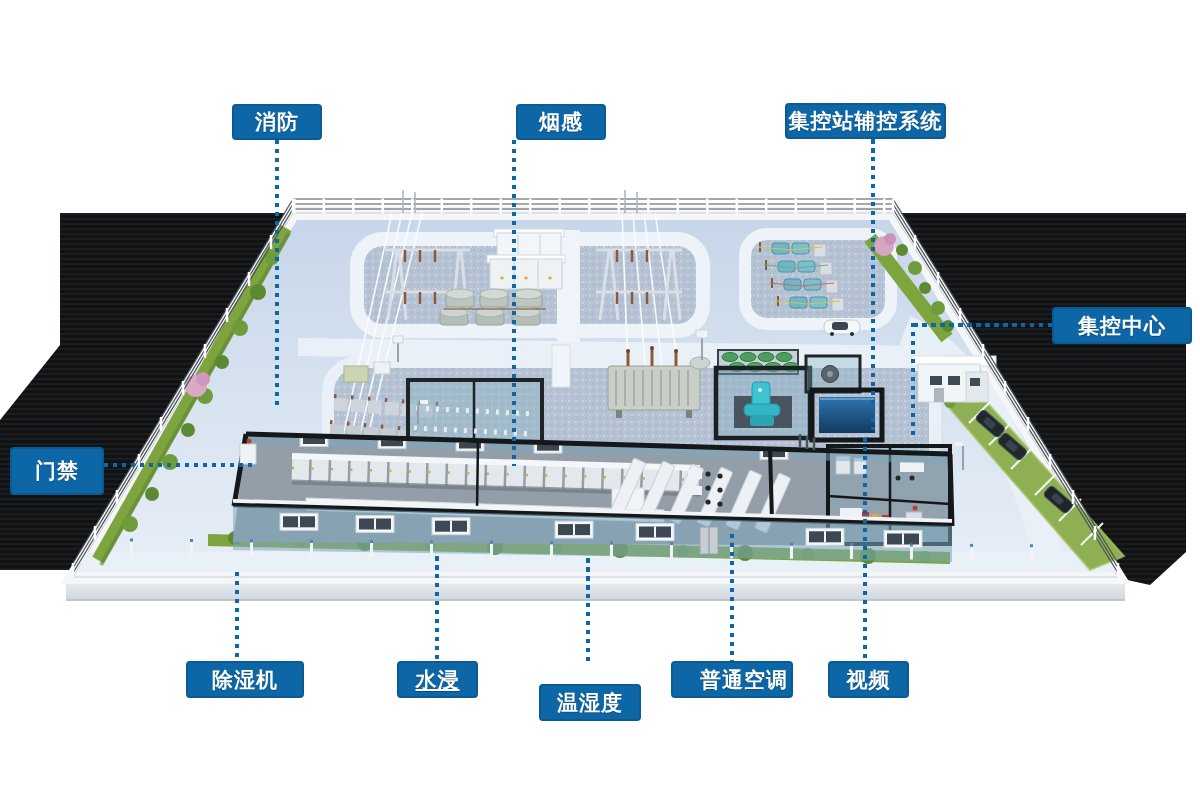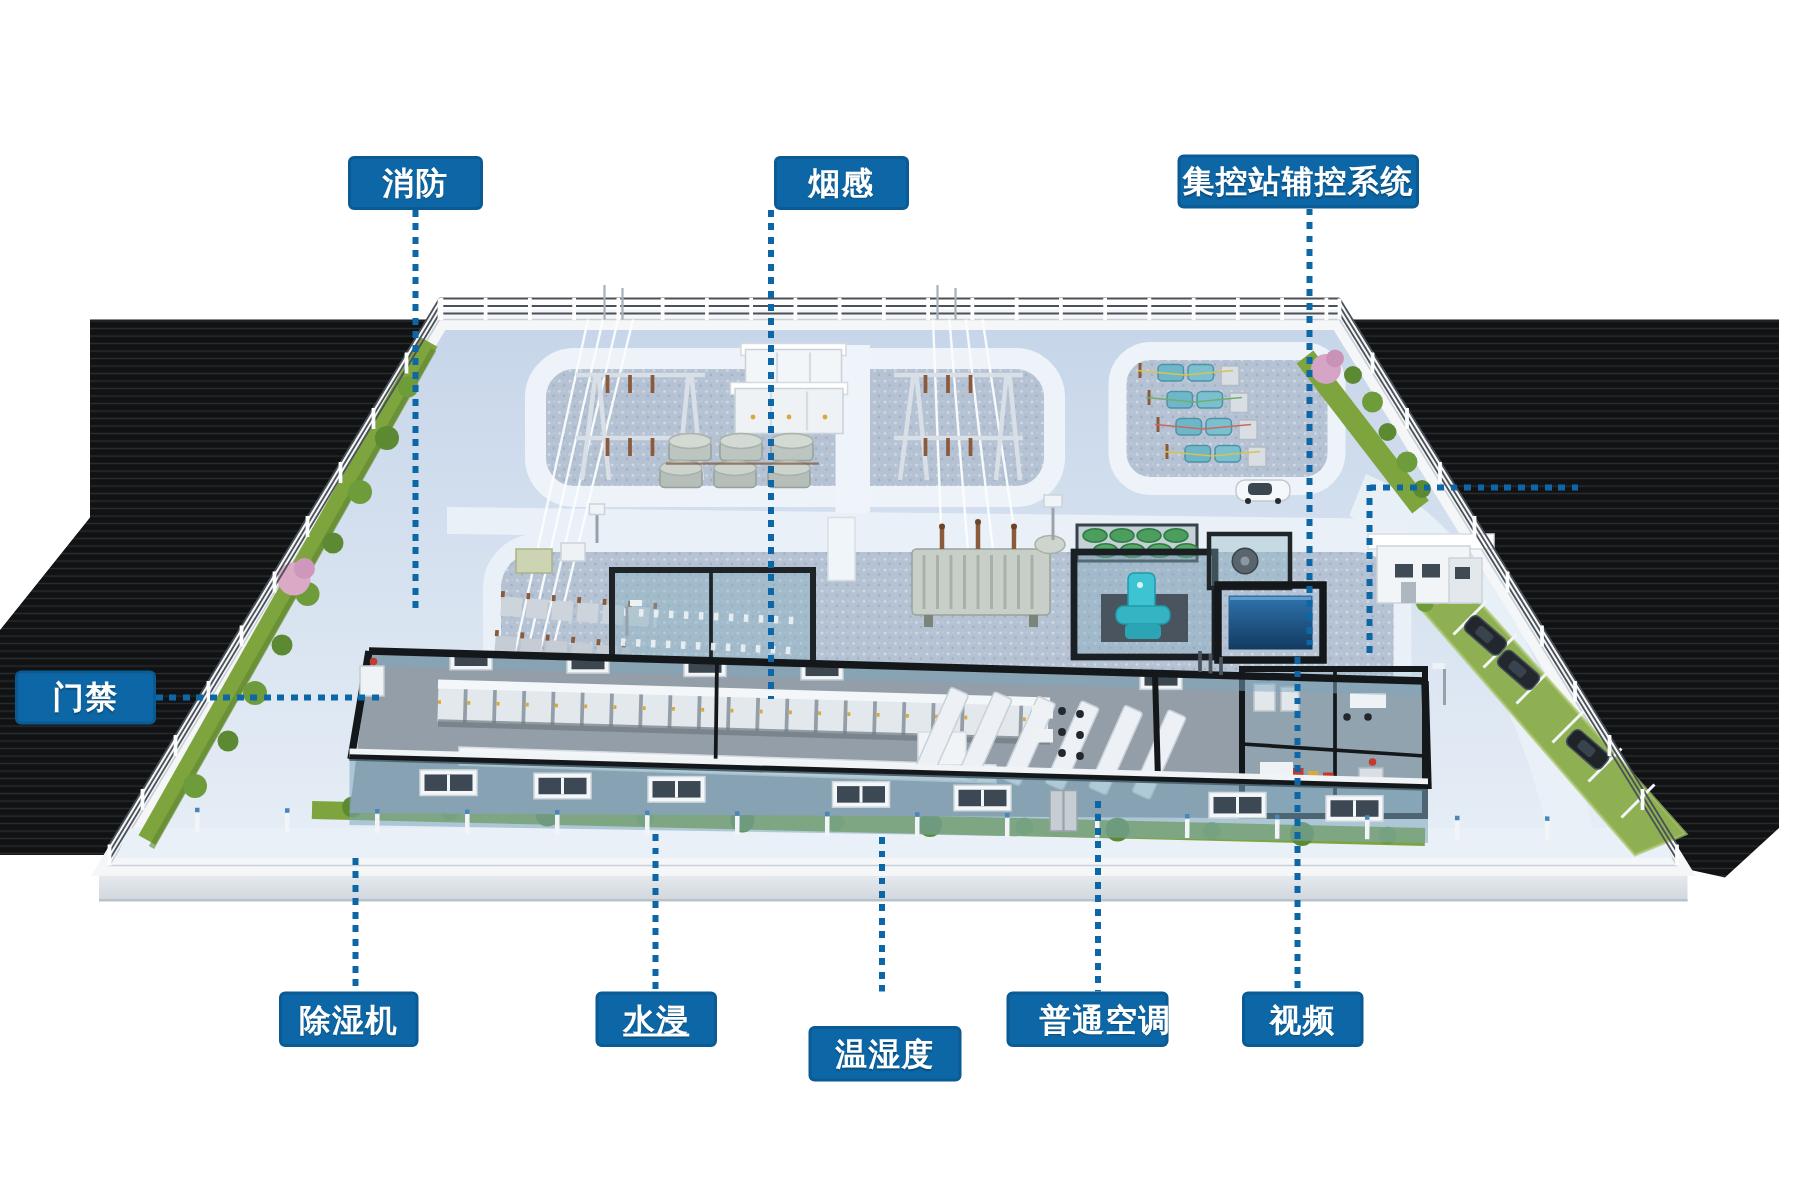"集控中心" div.pin { html: none -> <div>集控中心</div> }
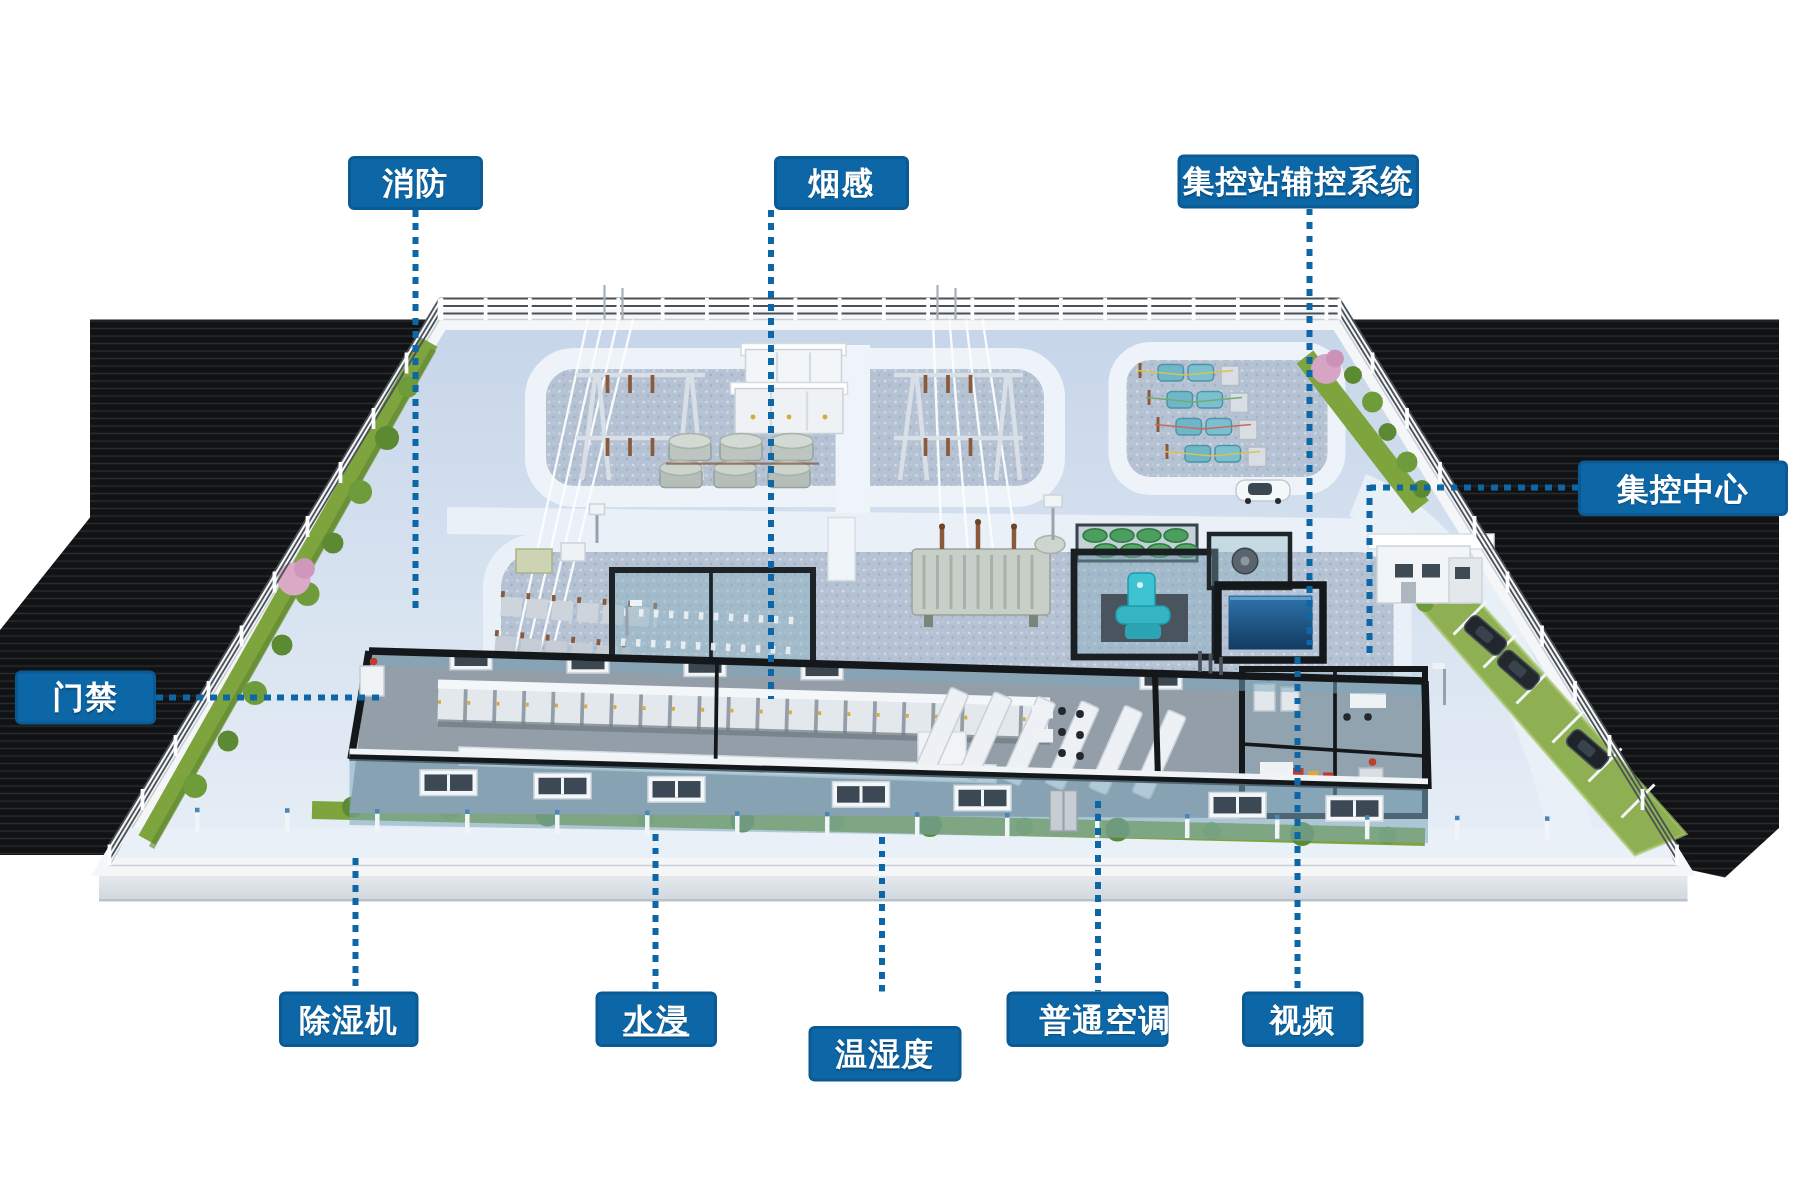"门禁" .pin-access { height: 36px -> 48px }
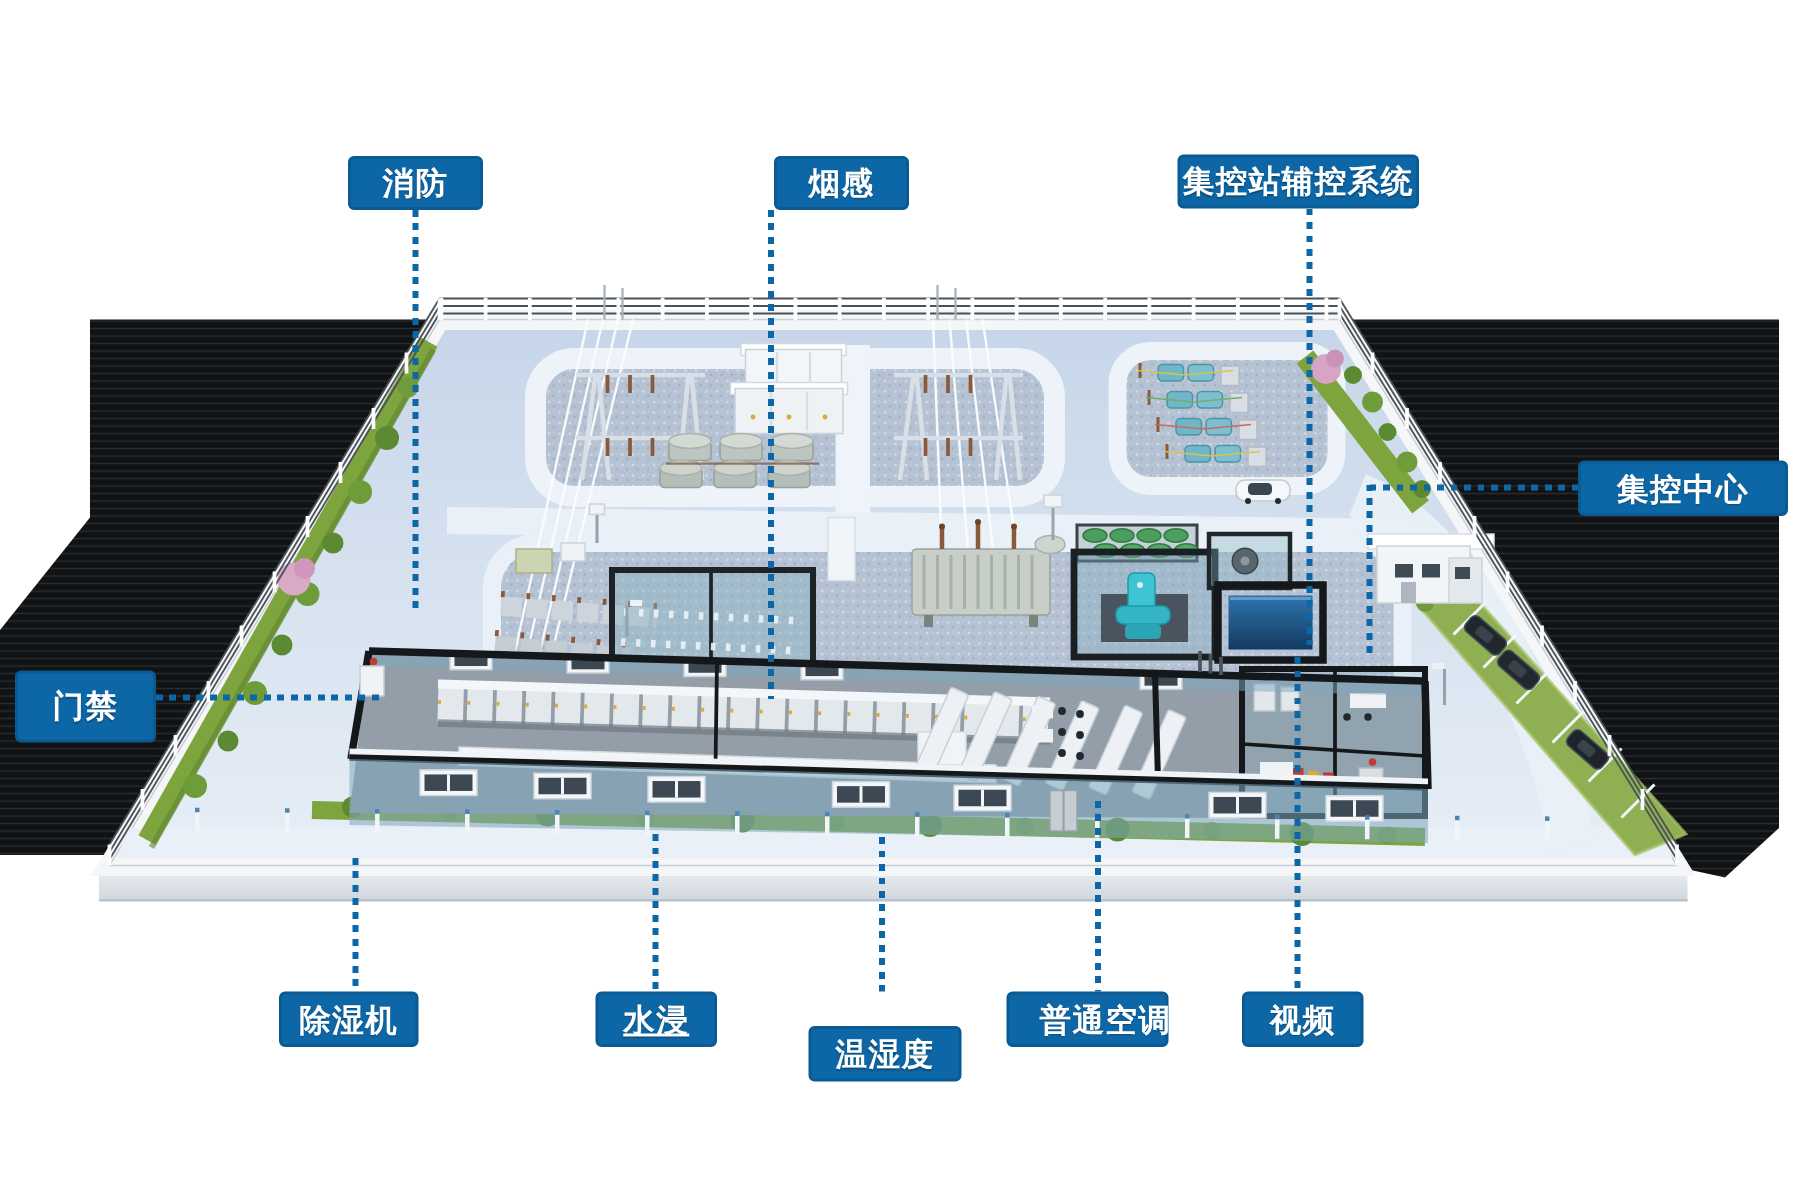"除湿机" .pin-dehum { width: 93px -> 118px }
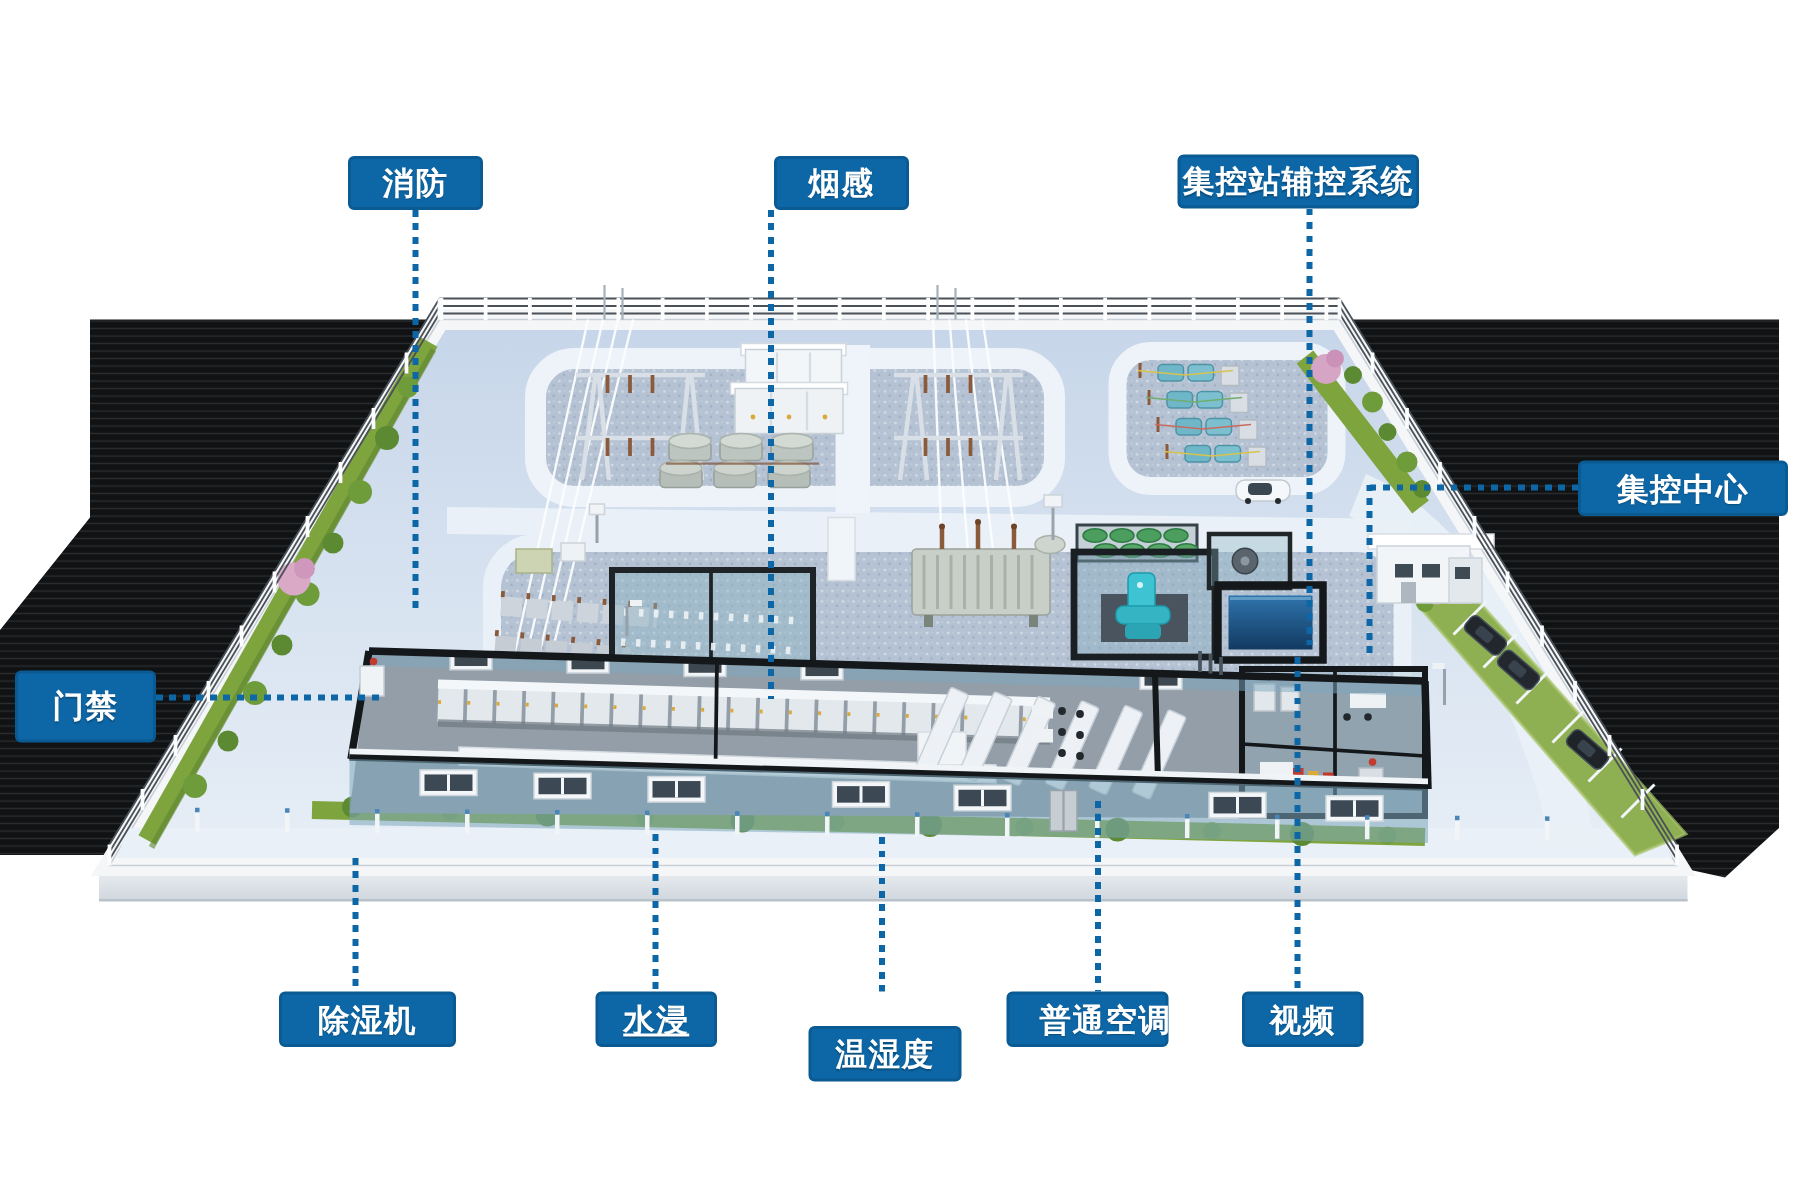"普通空调" .pin-ac { width: 108px -> 122px }
